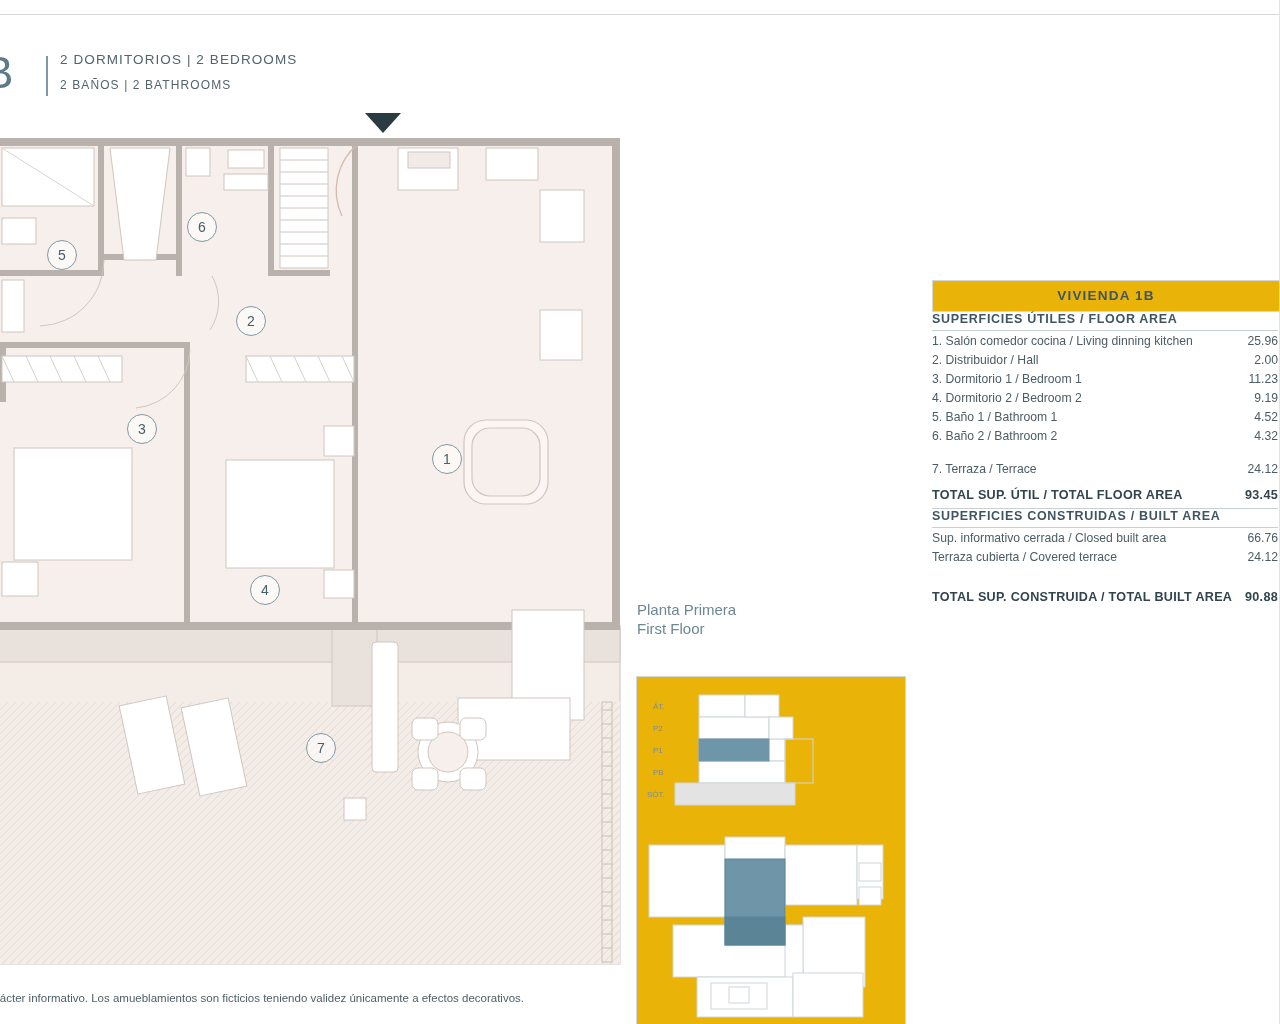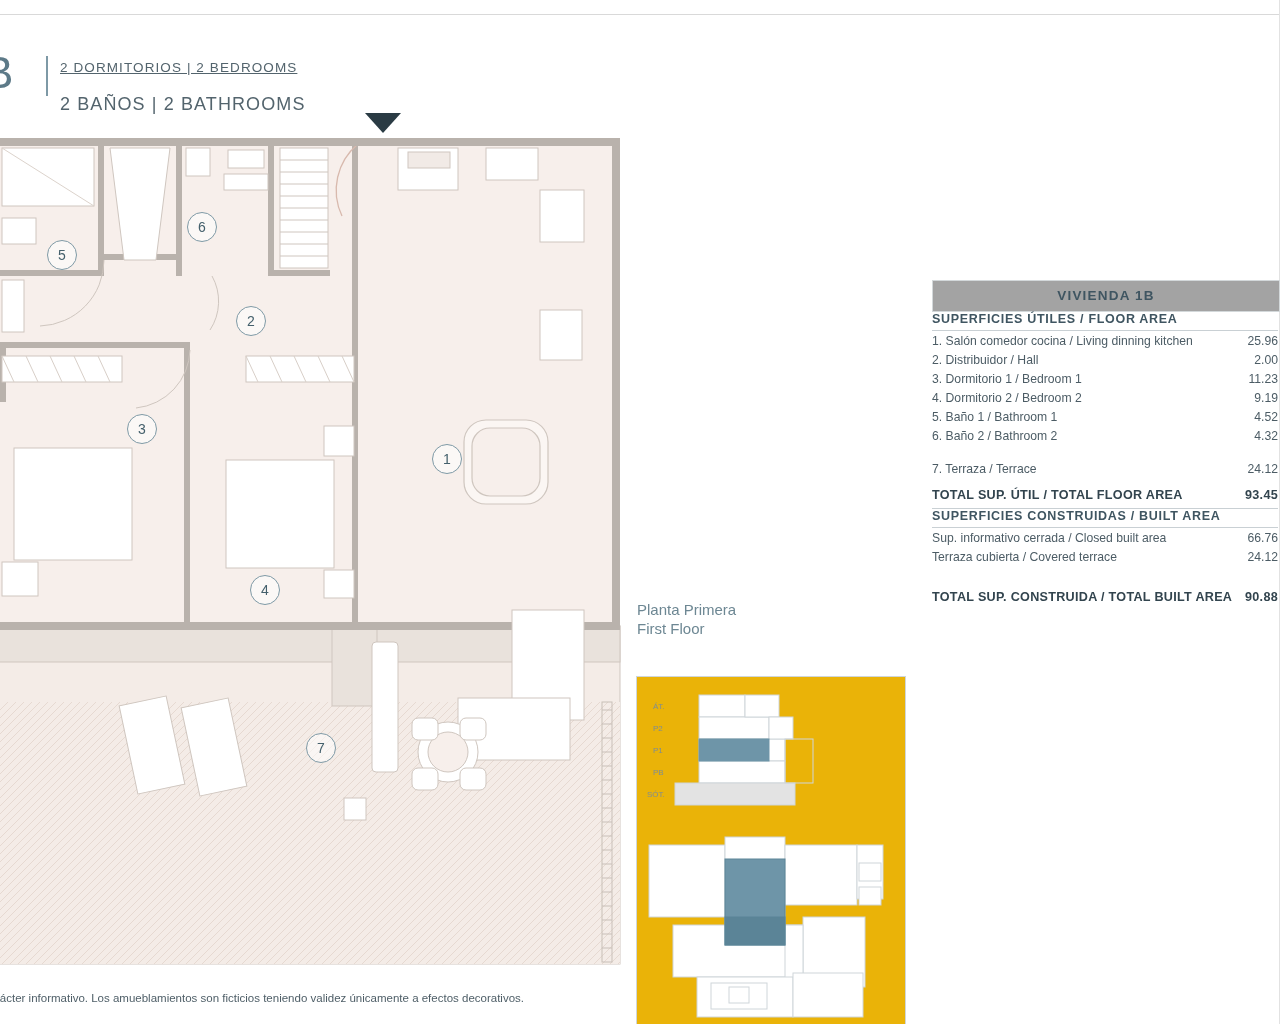"2 DORMITORIOS | 2 BEDROOMS" .hdr-l1 { text-decoration: underline -> none; top: 60px -> 52px }
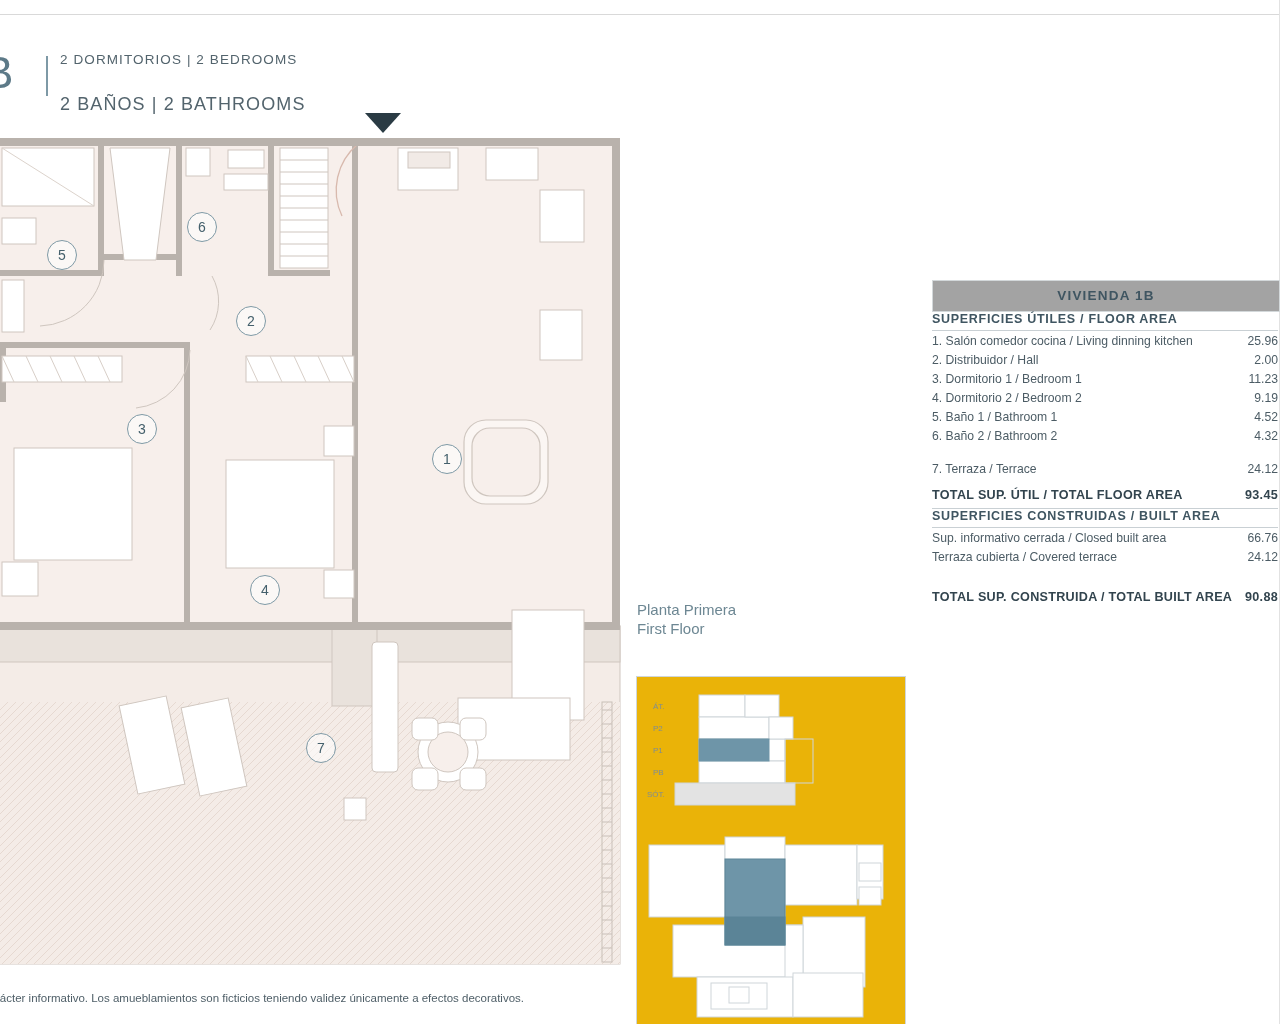"2 BAÑOS | 2 BATHROOMS" .hdr-l2 { font-size: 18px -> 12px; margin-top: 16px -> none }
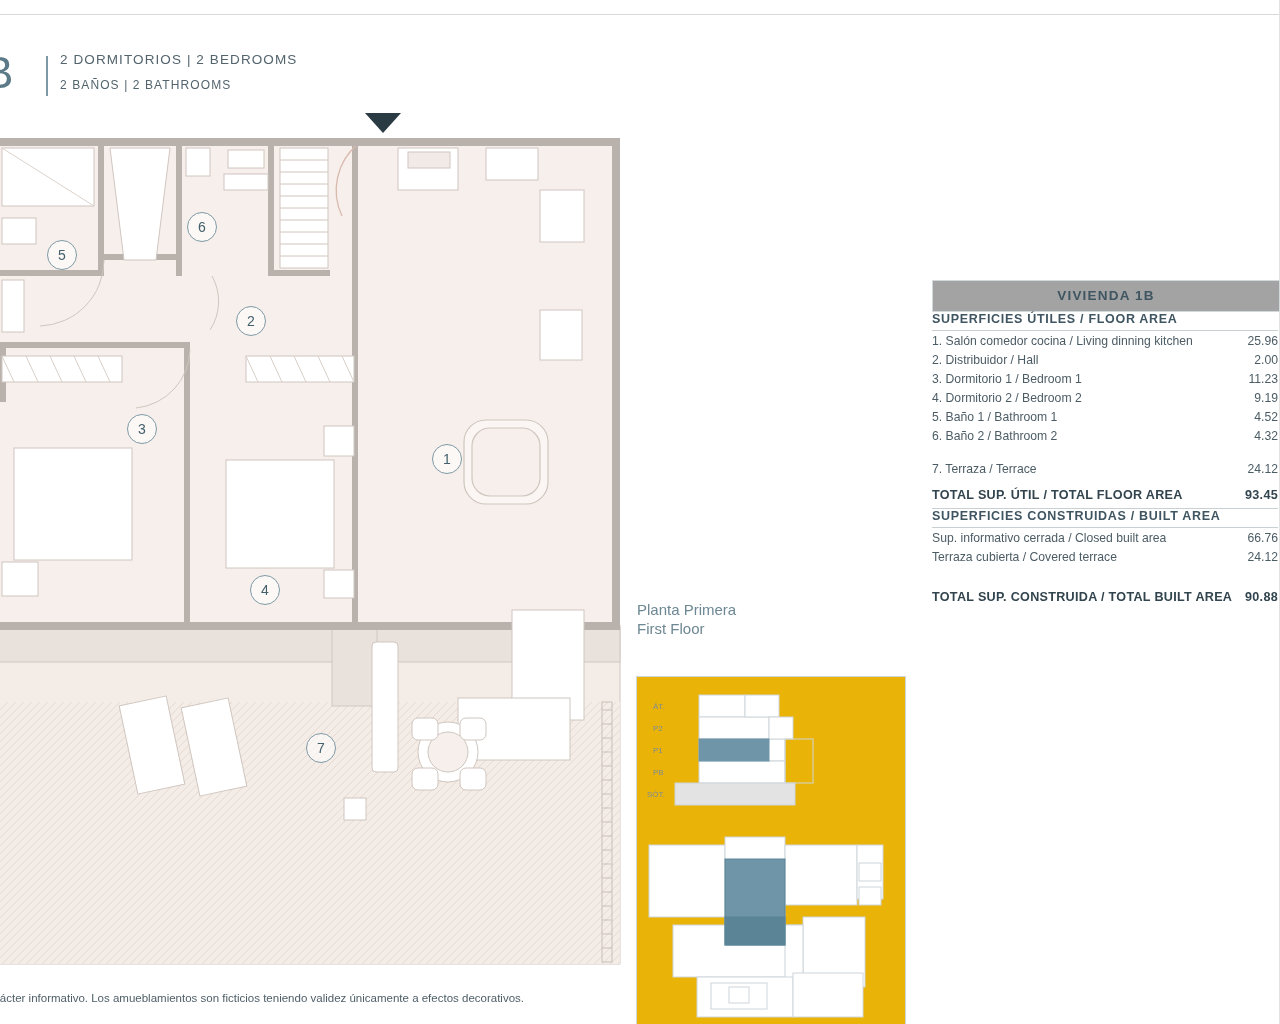"VIVIENDA 1B" .panel-title { background: #a3a3a3 -> #eab308 }
